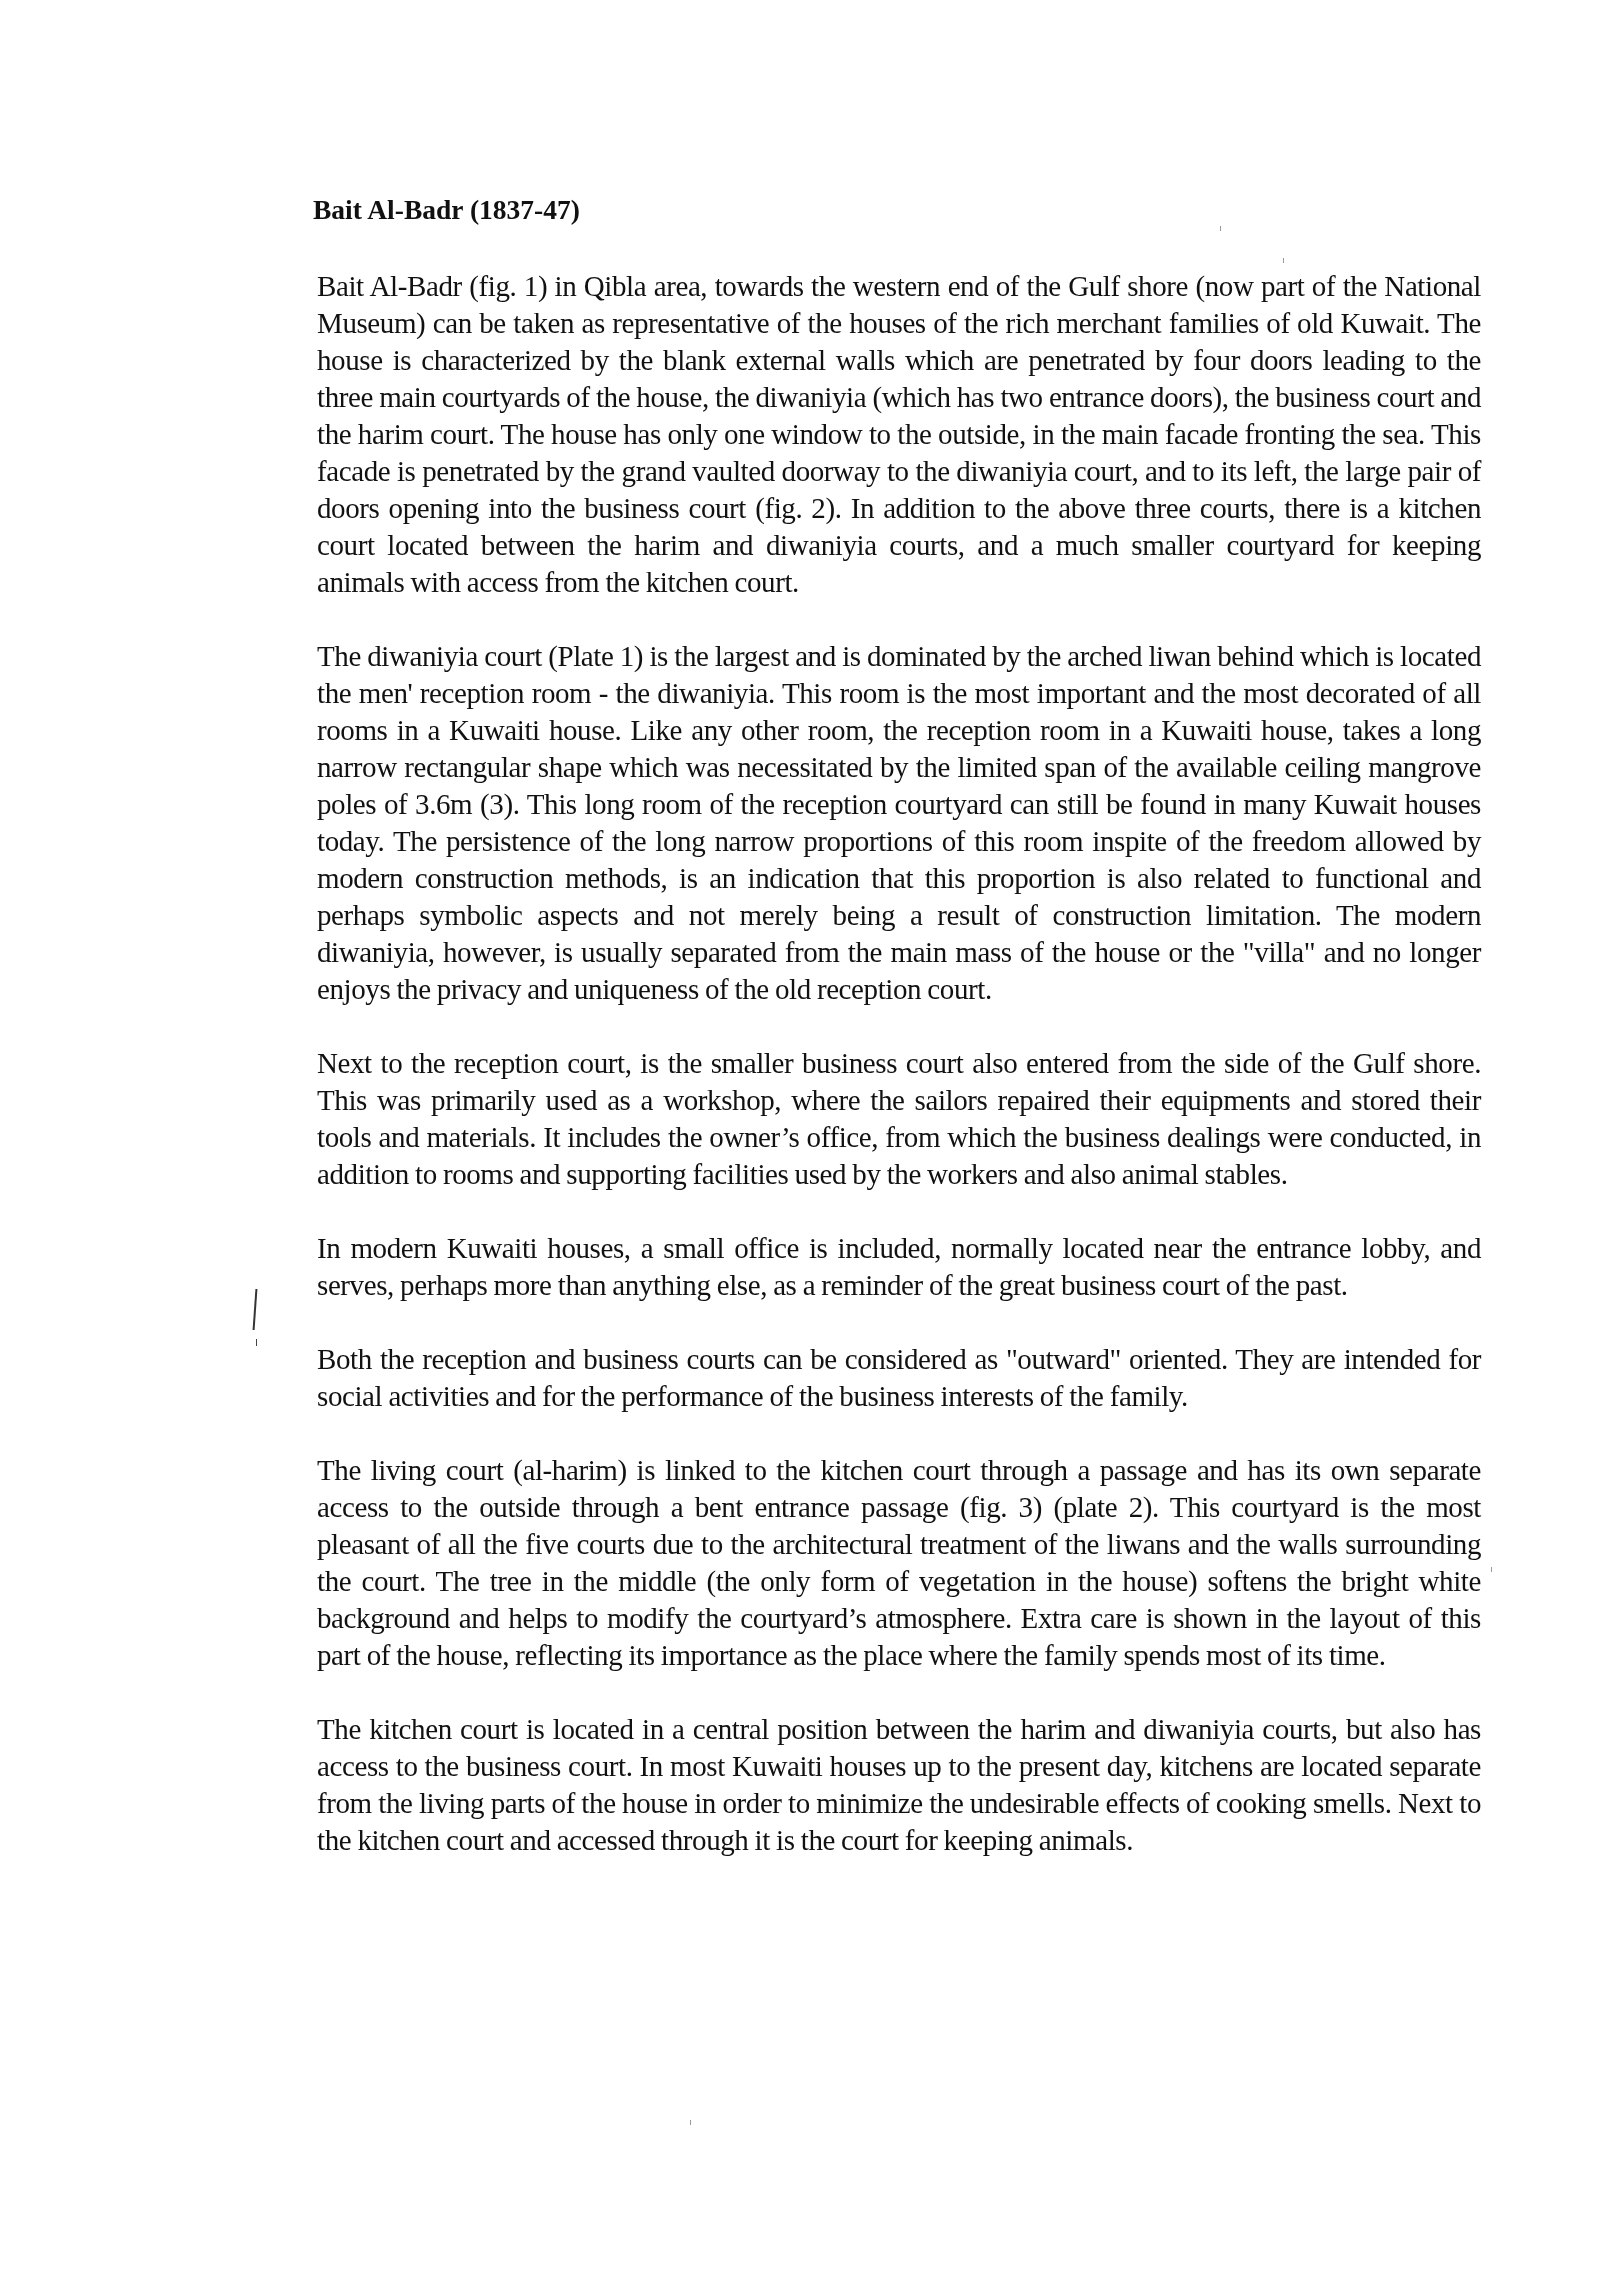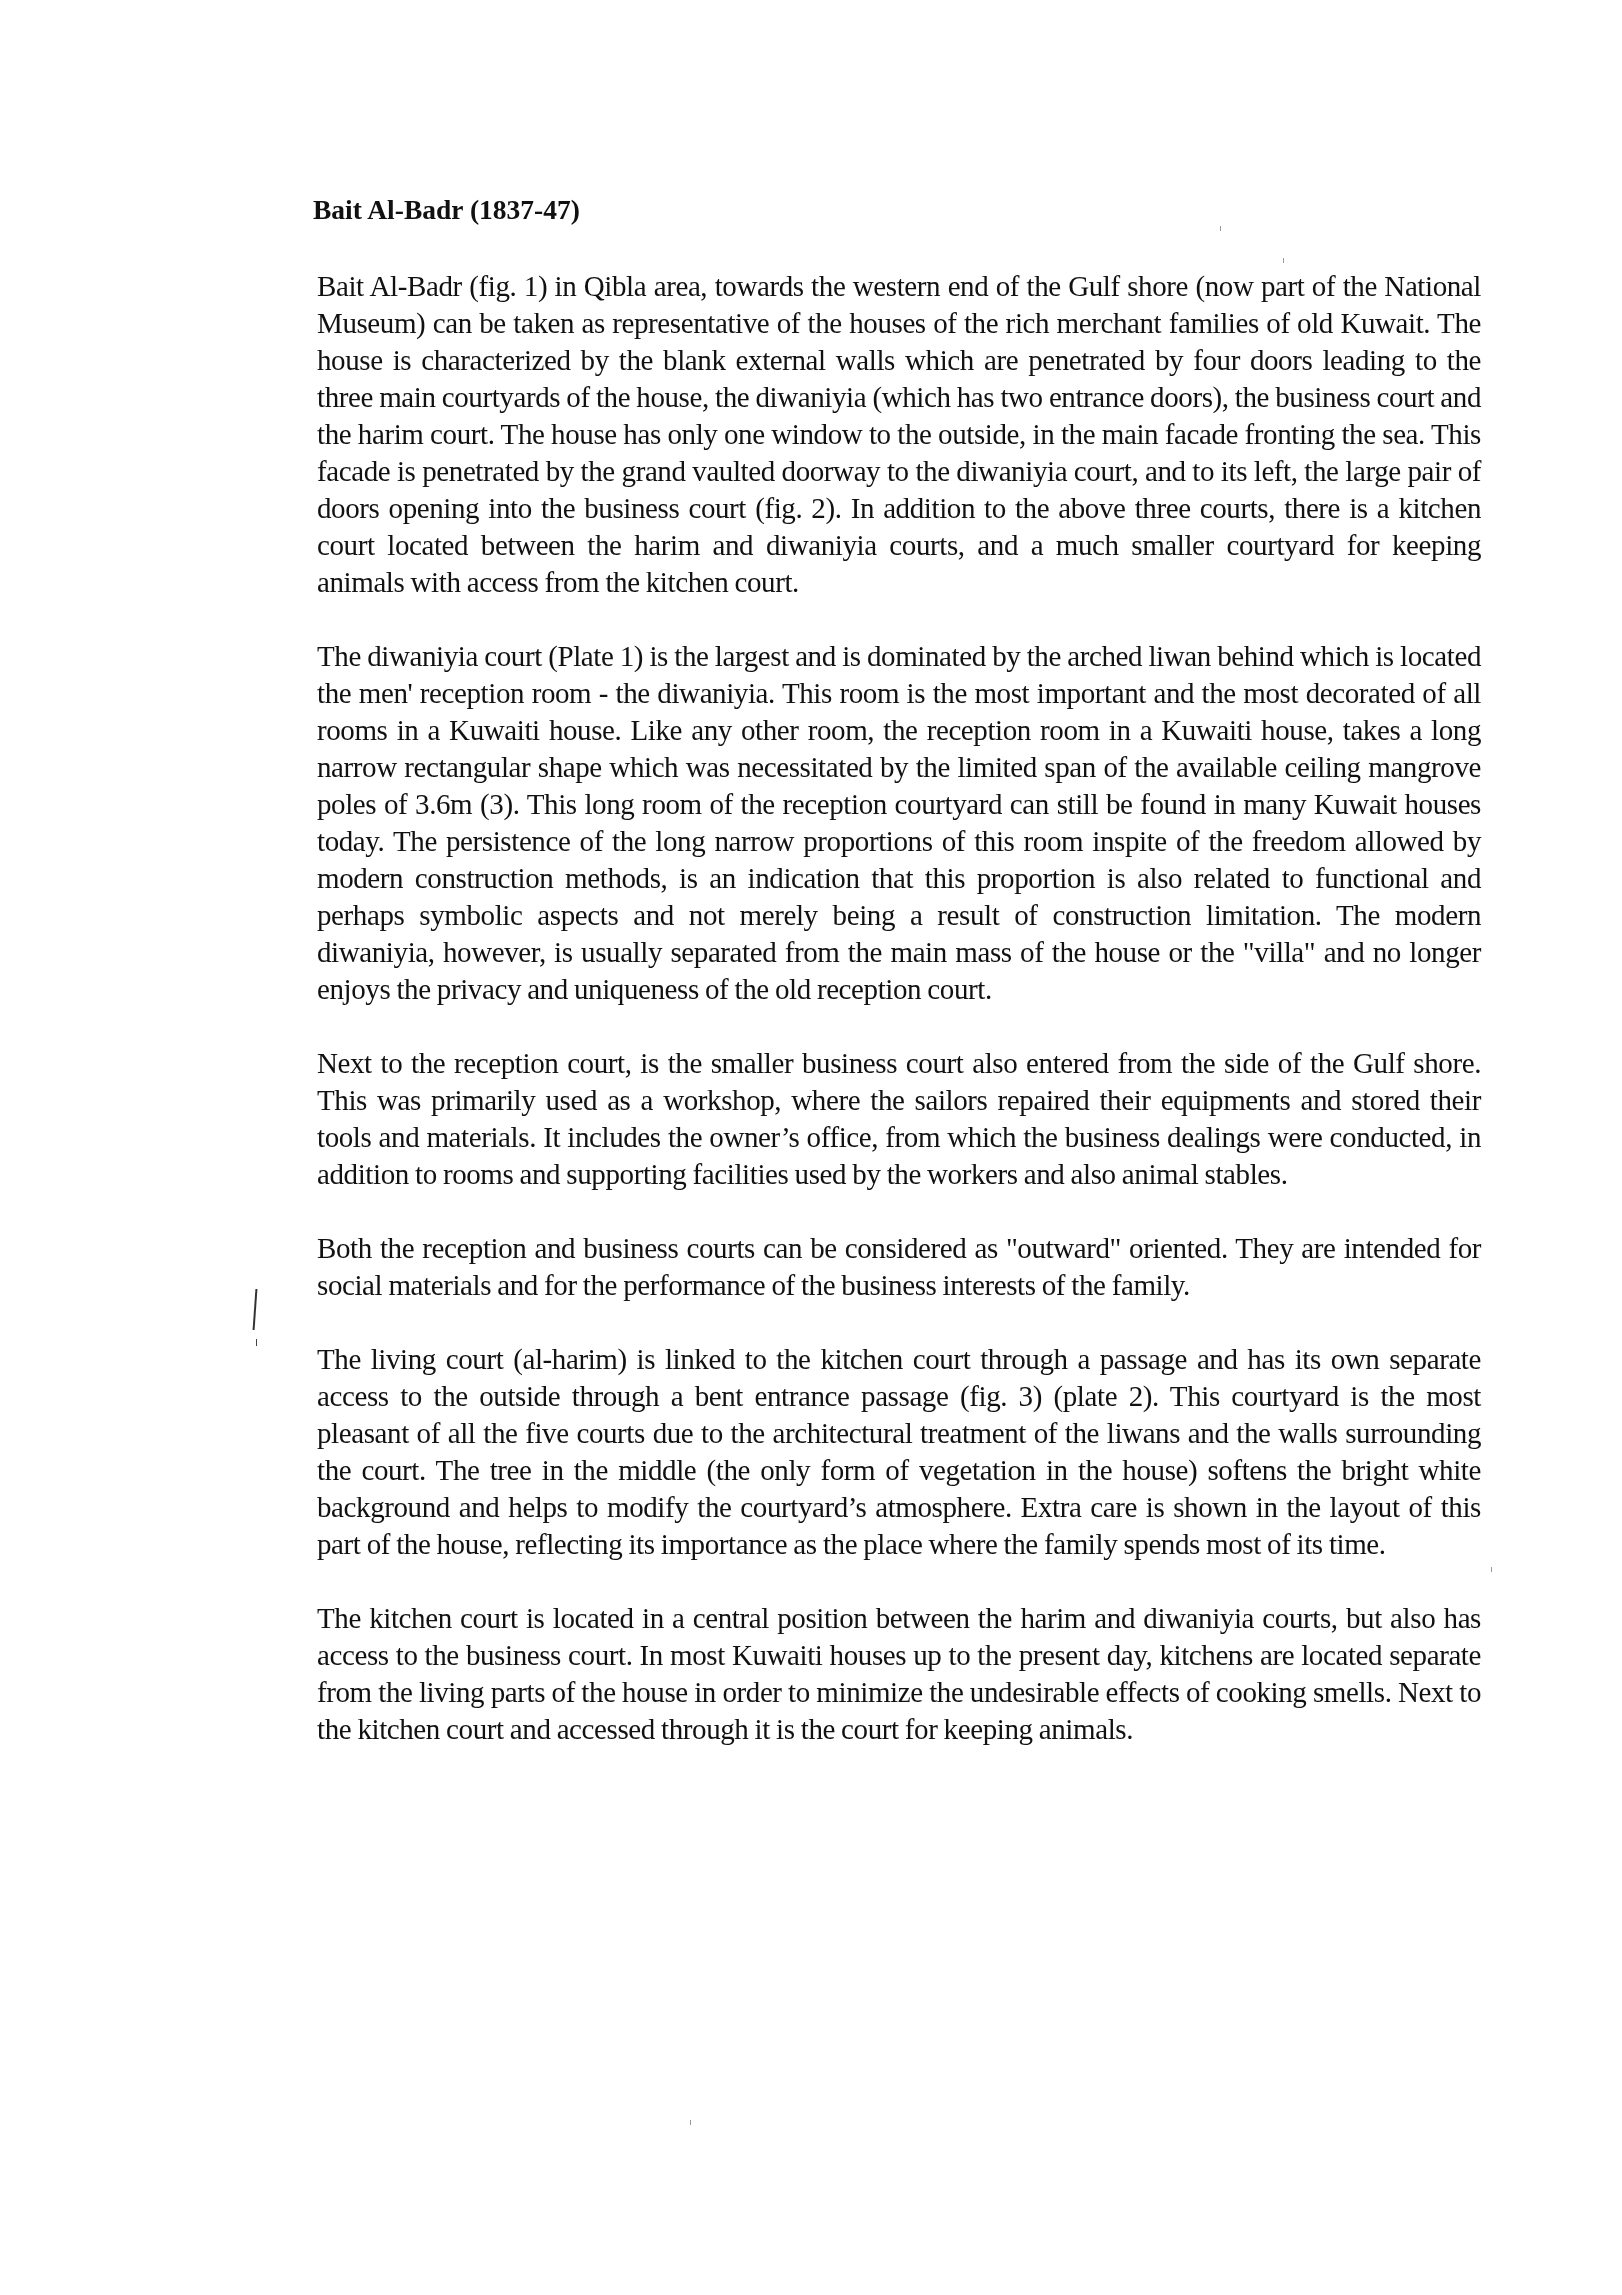"In modern Kuwaiti houses, a" p.para { html: none -> <p>In modern Kuwaiti houses, a small office is included, normally located near the entrance lobby, and serves, perhaps more than anything else, as a reminder of the great business court of the past.</p> }
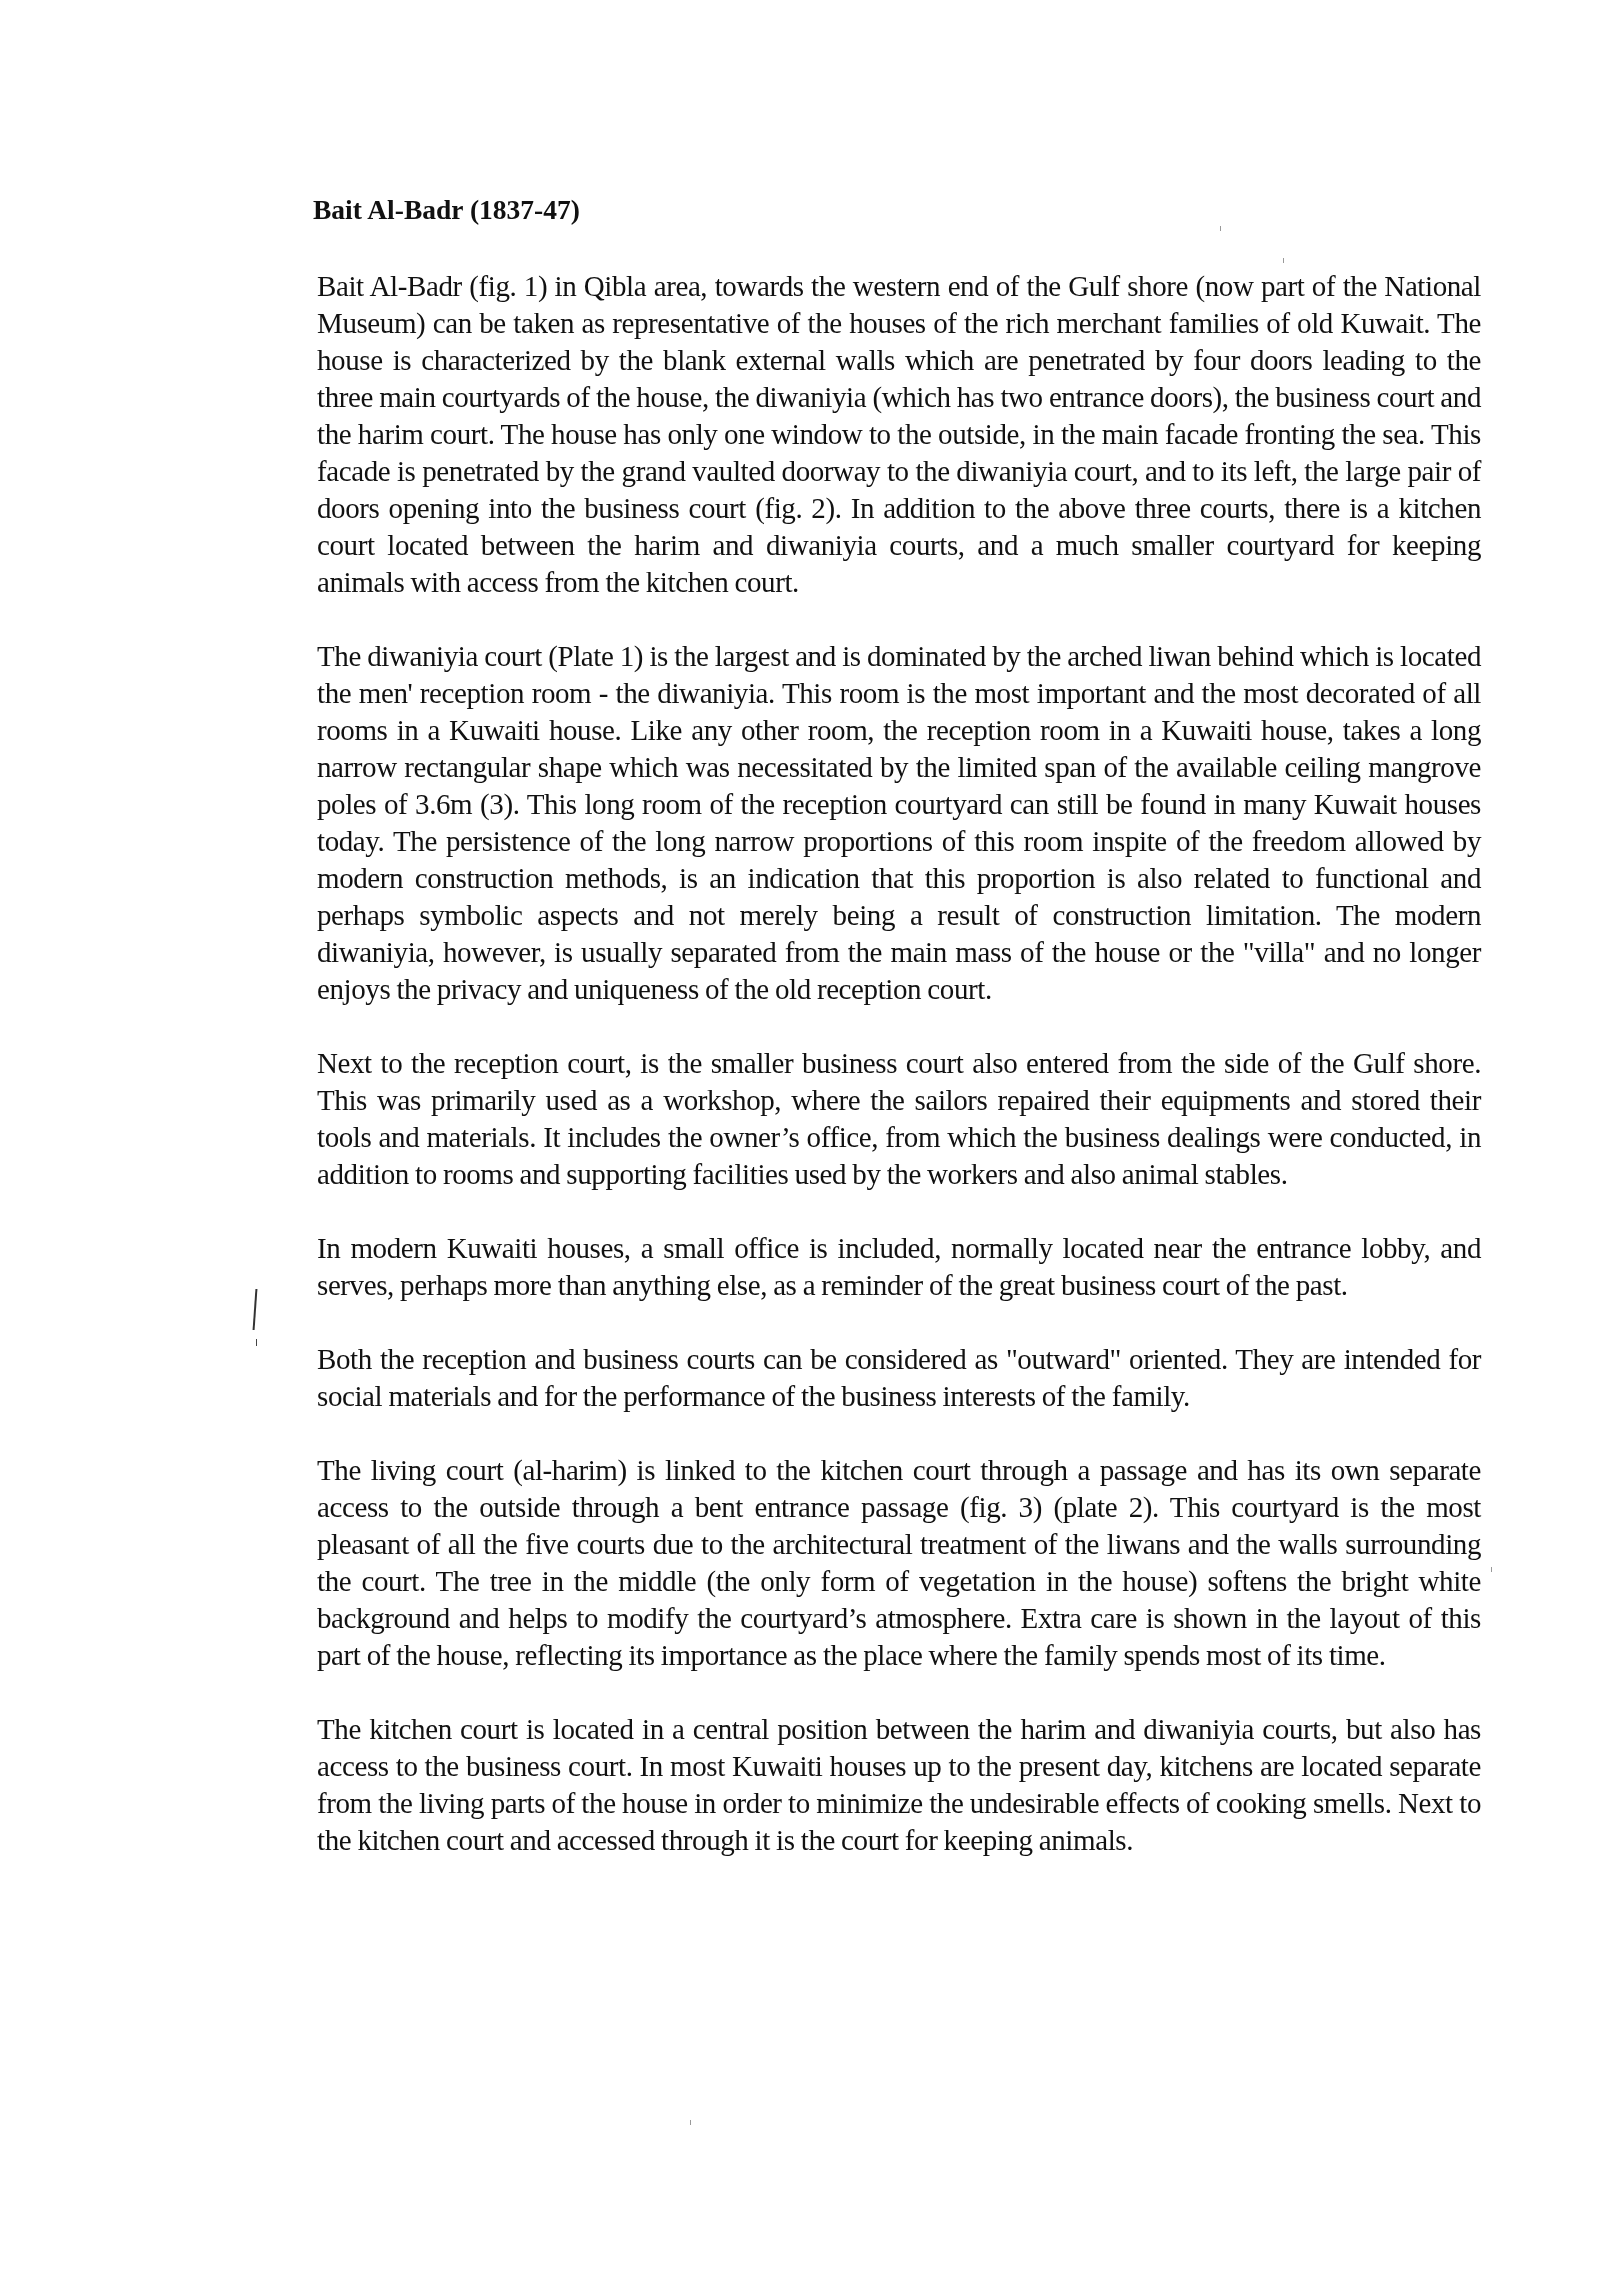"Both the reception and business" p.para { text: materials -> activities }
